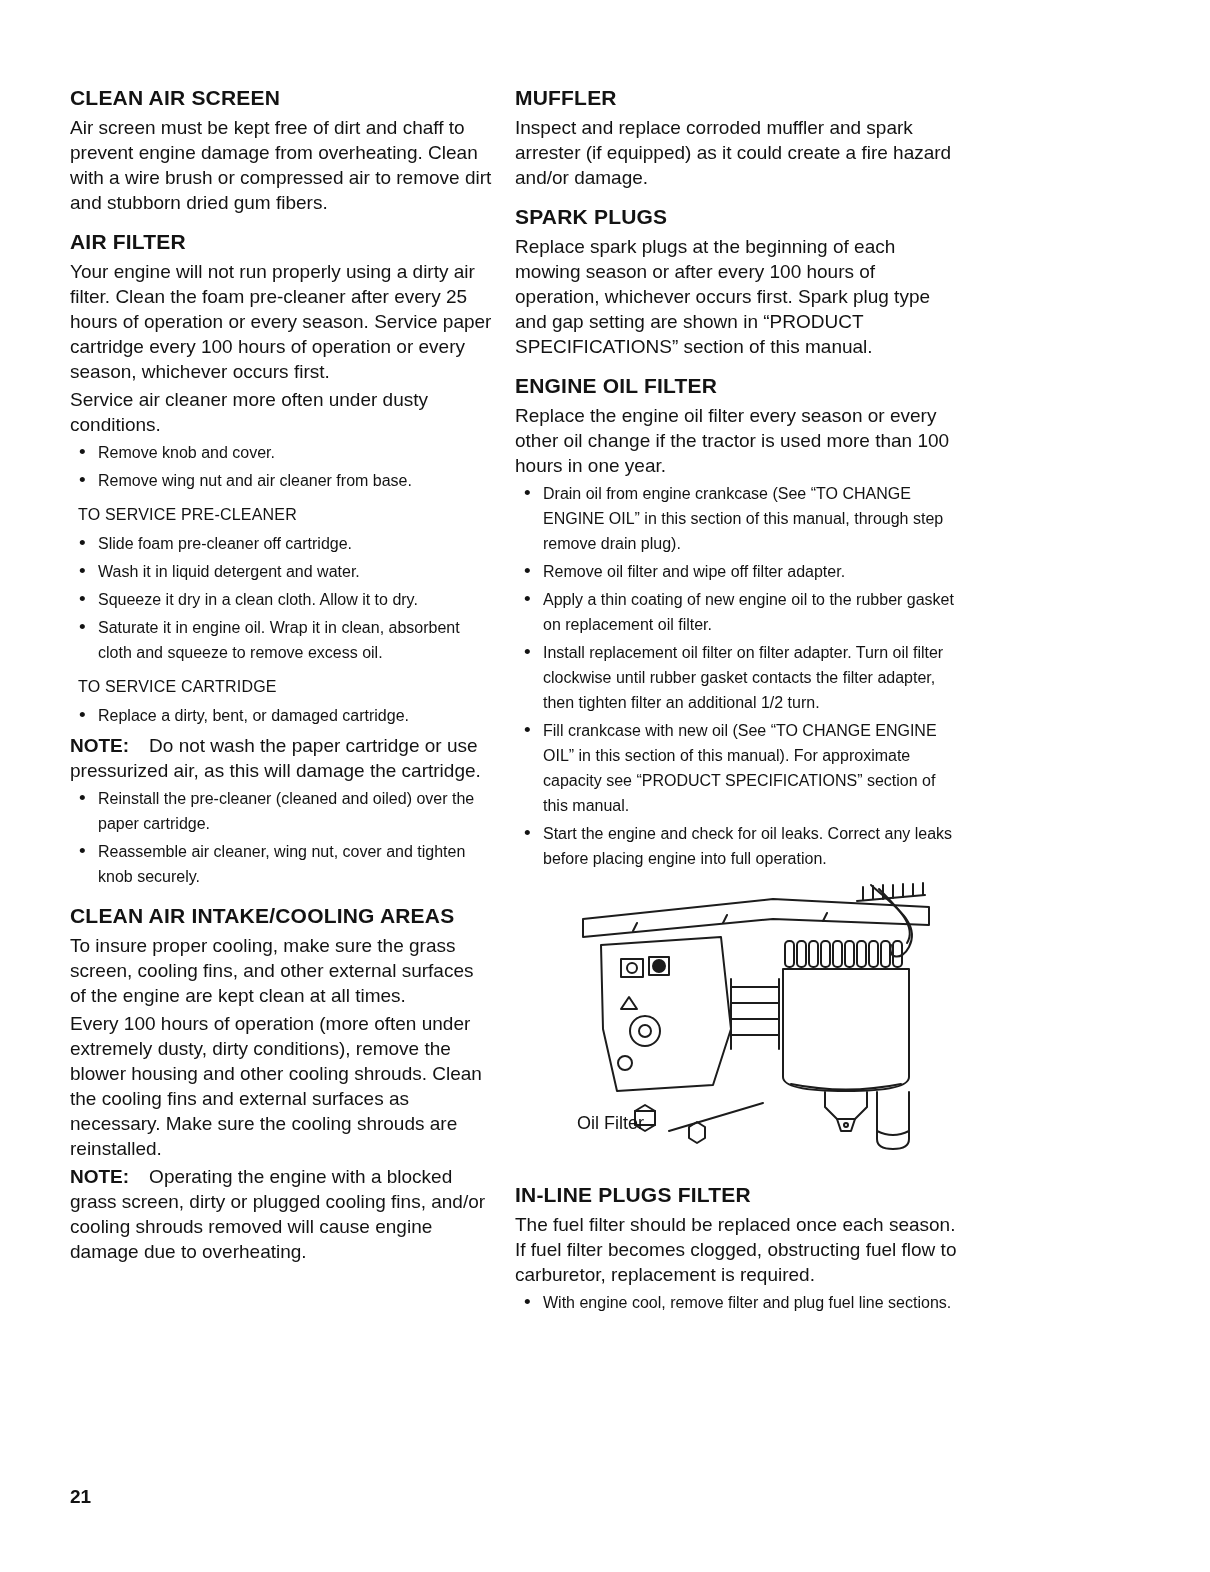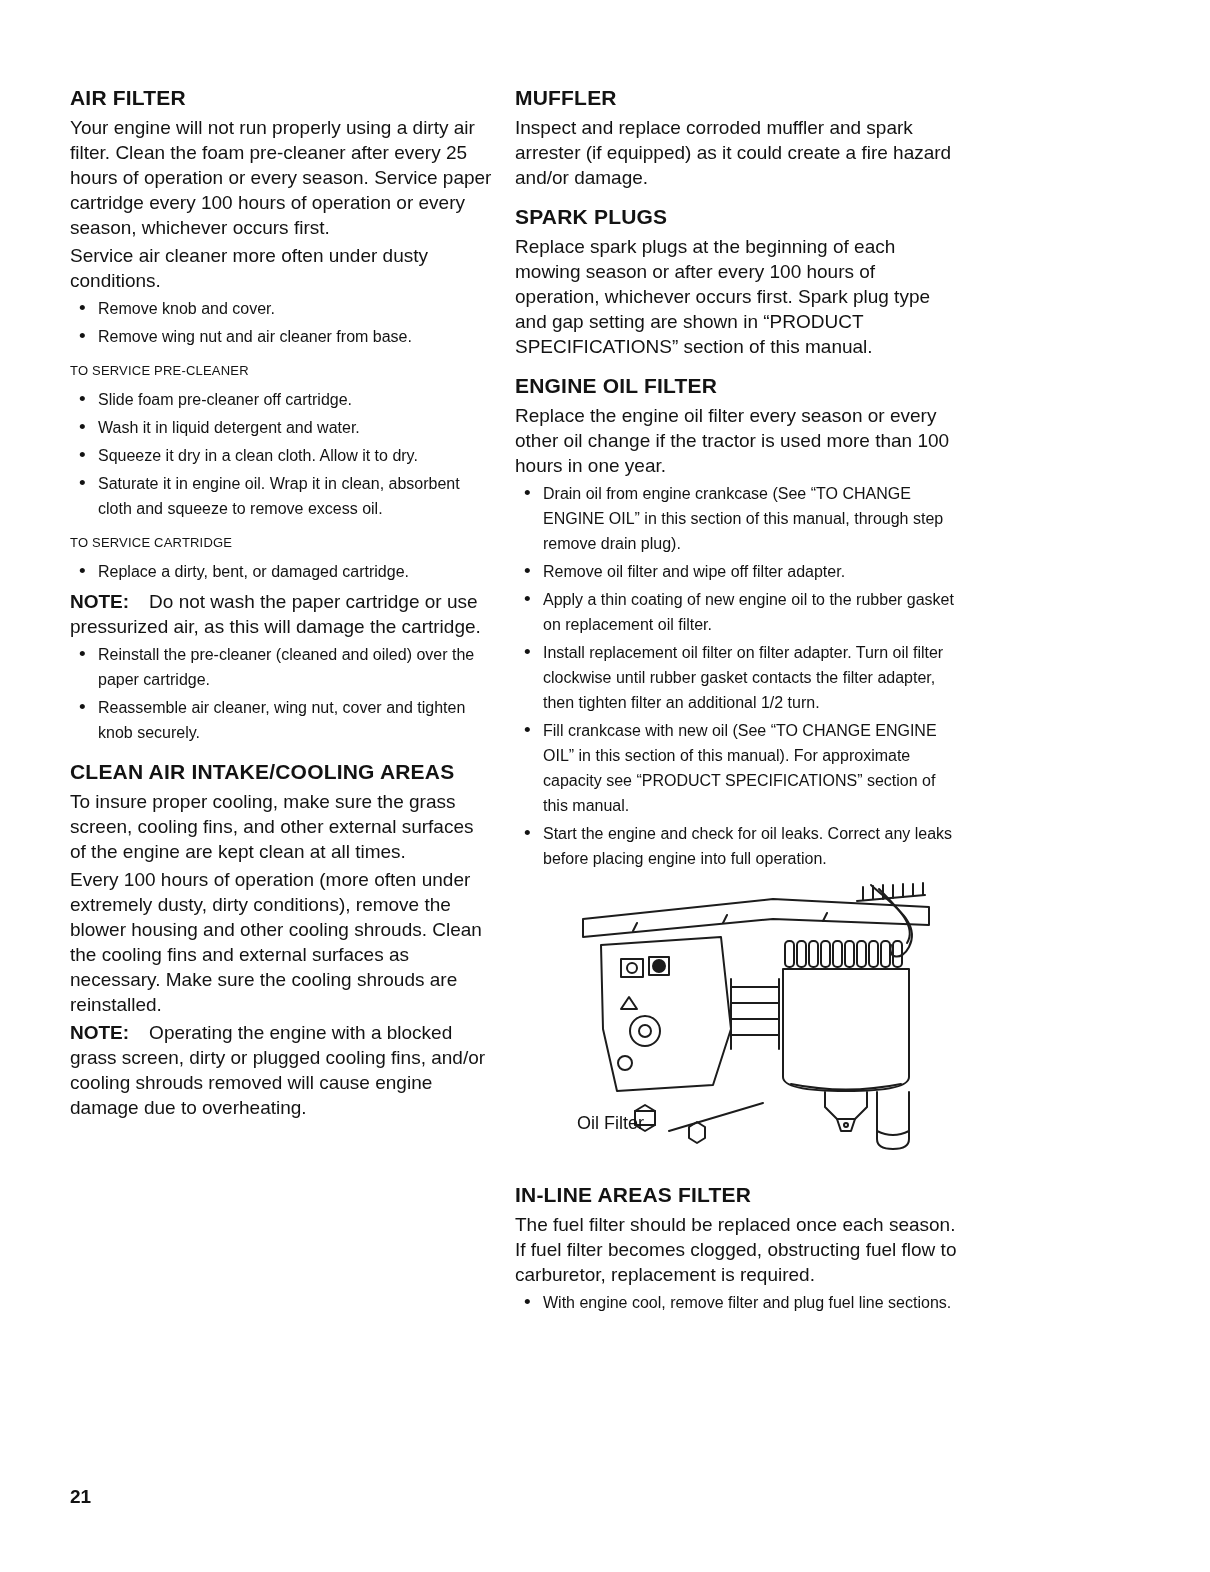"CLEAN AIR SCREEN" section { html: none -> <section> <h2>CLEAN AIR SCREEN</h2> <p>Air screen must be kept free of dirt and chaff to prevent engine damage from overheating. Clean with a wire brush or compressed air to remove dirt and stubborn dried gum fibers.</p> </section> }
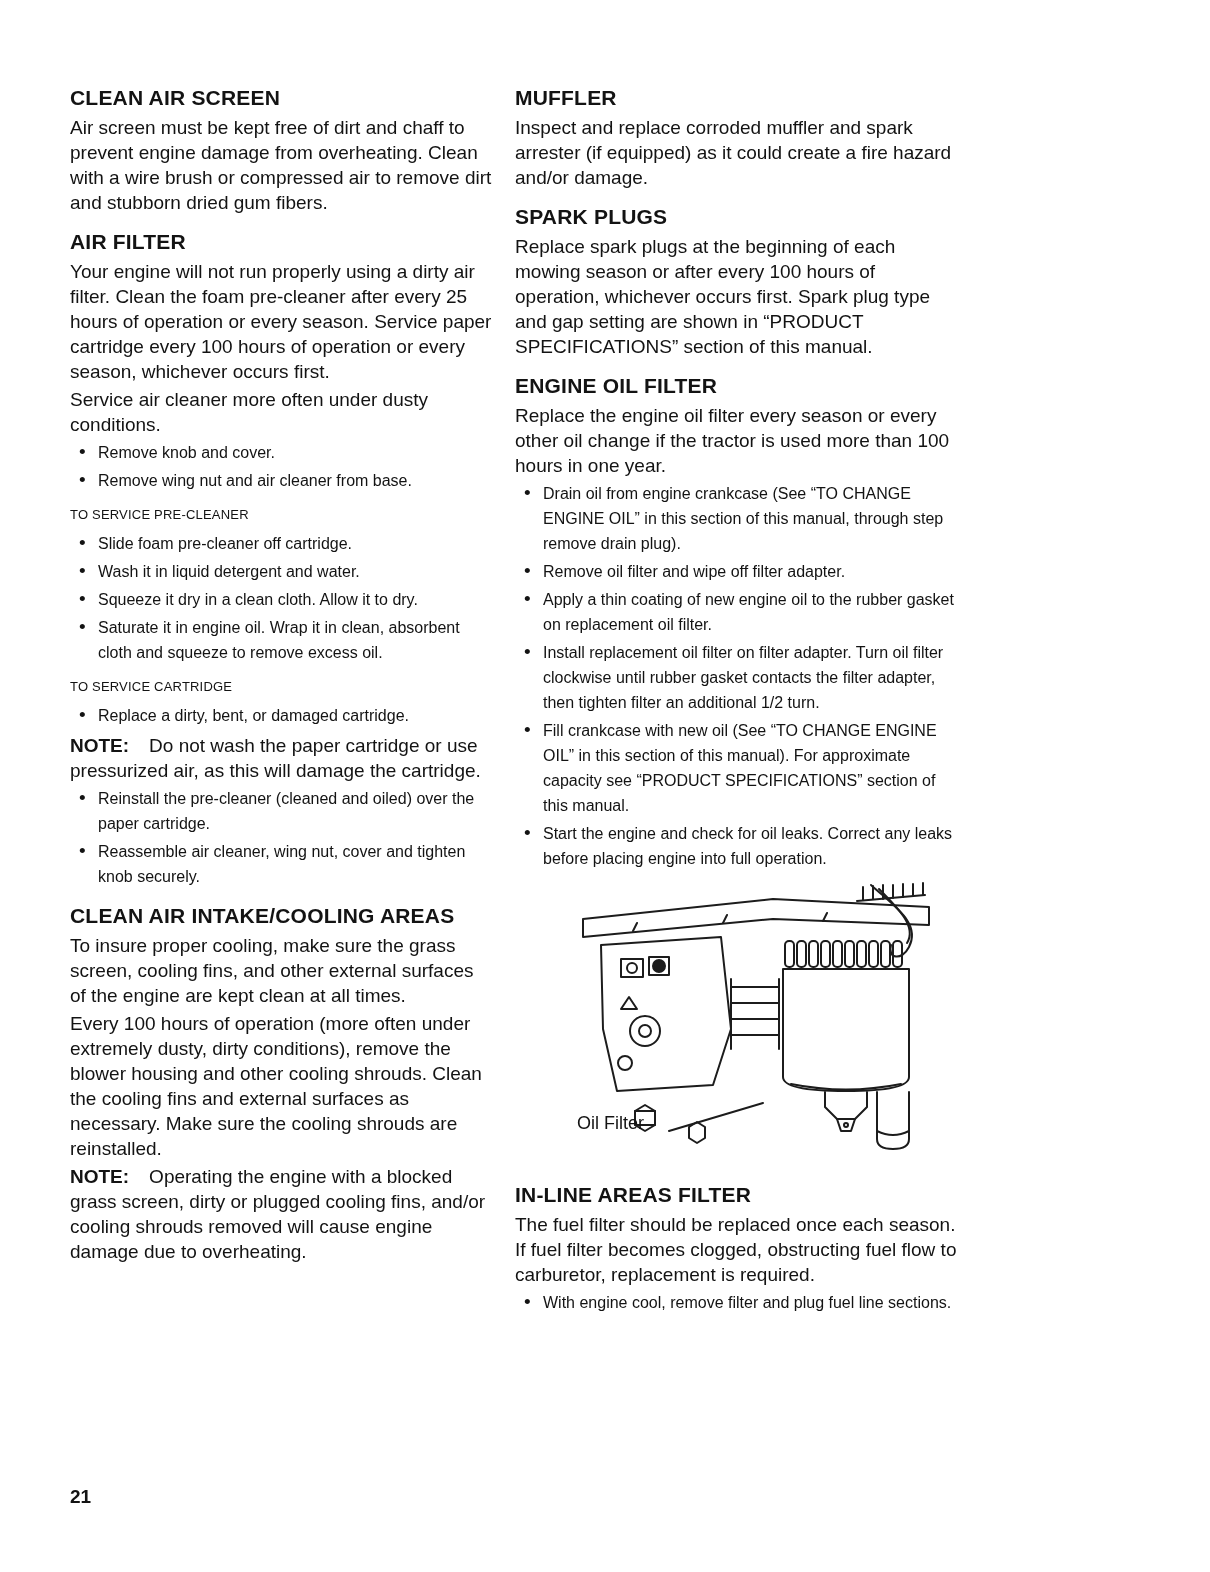"TO SERVICE PRE-CLEANER" .subhead { font-size: 13px -> 16px; margin: 9px 0 4px 0 -> 9px 0 4px 8px }
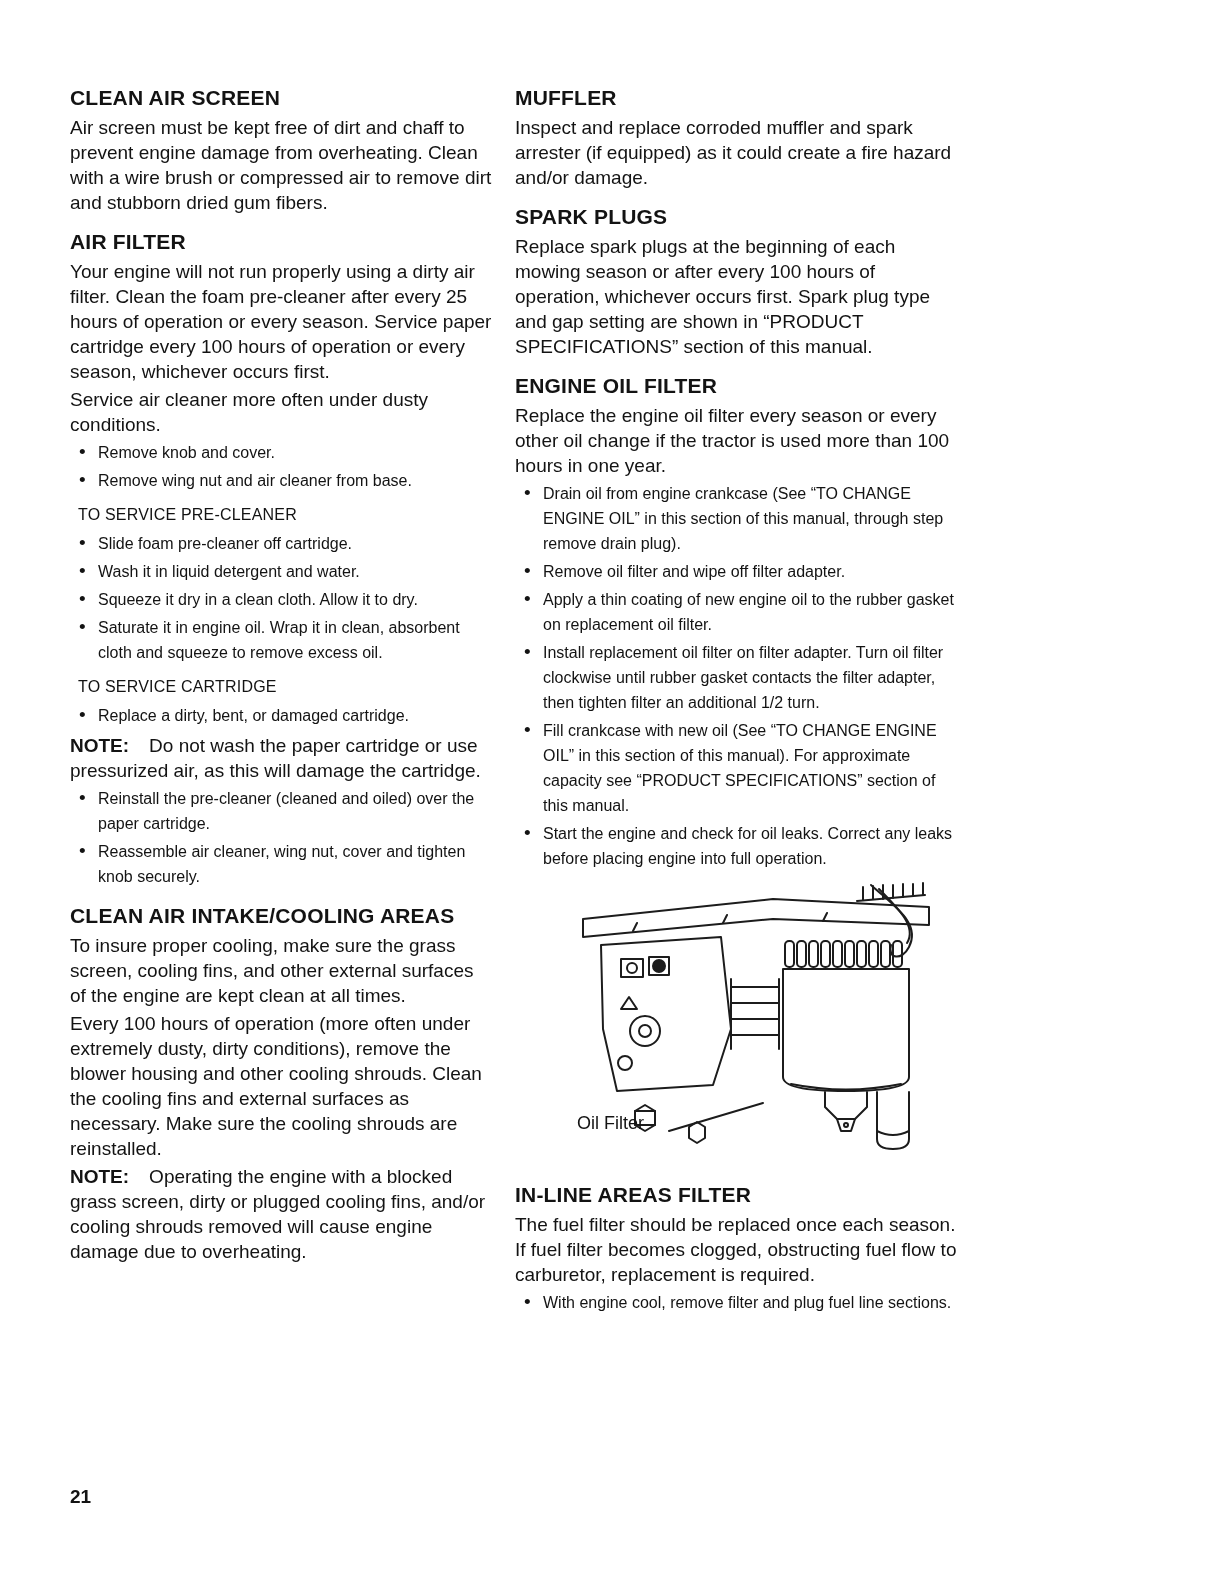"IN-LINE AREAS FILTER" h2.h1 { text: AREAS -> PLUGS }
